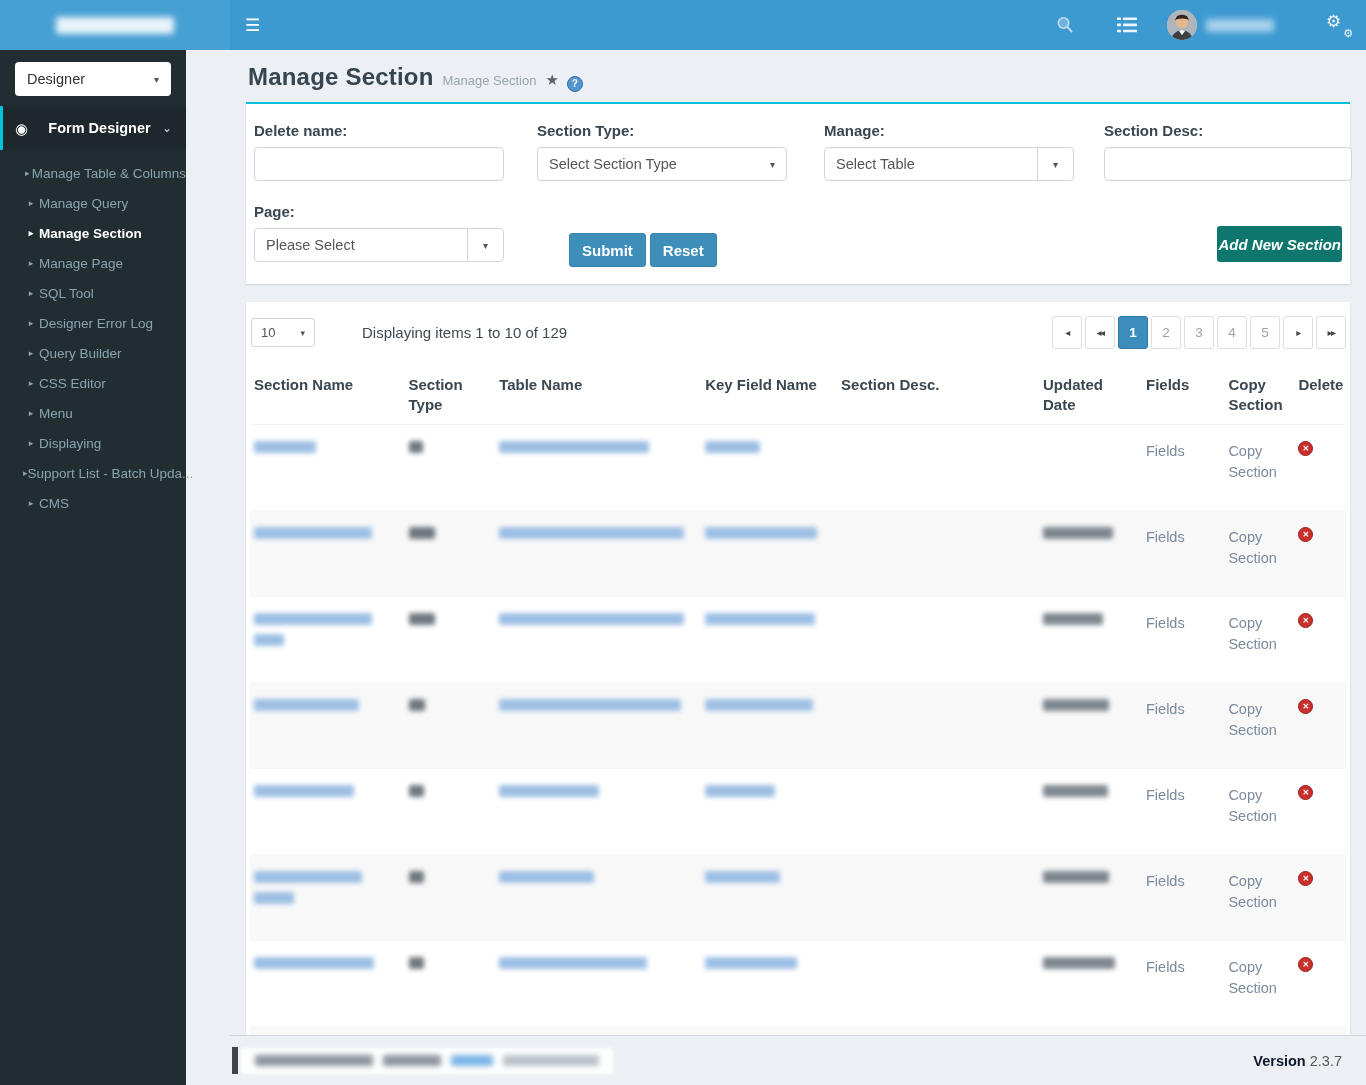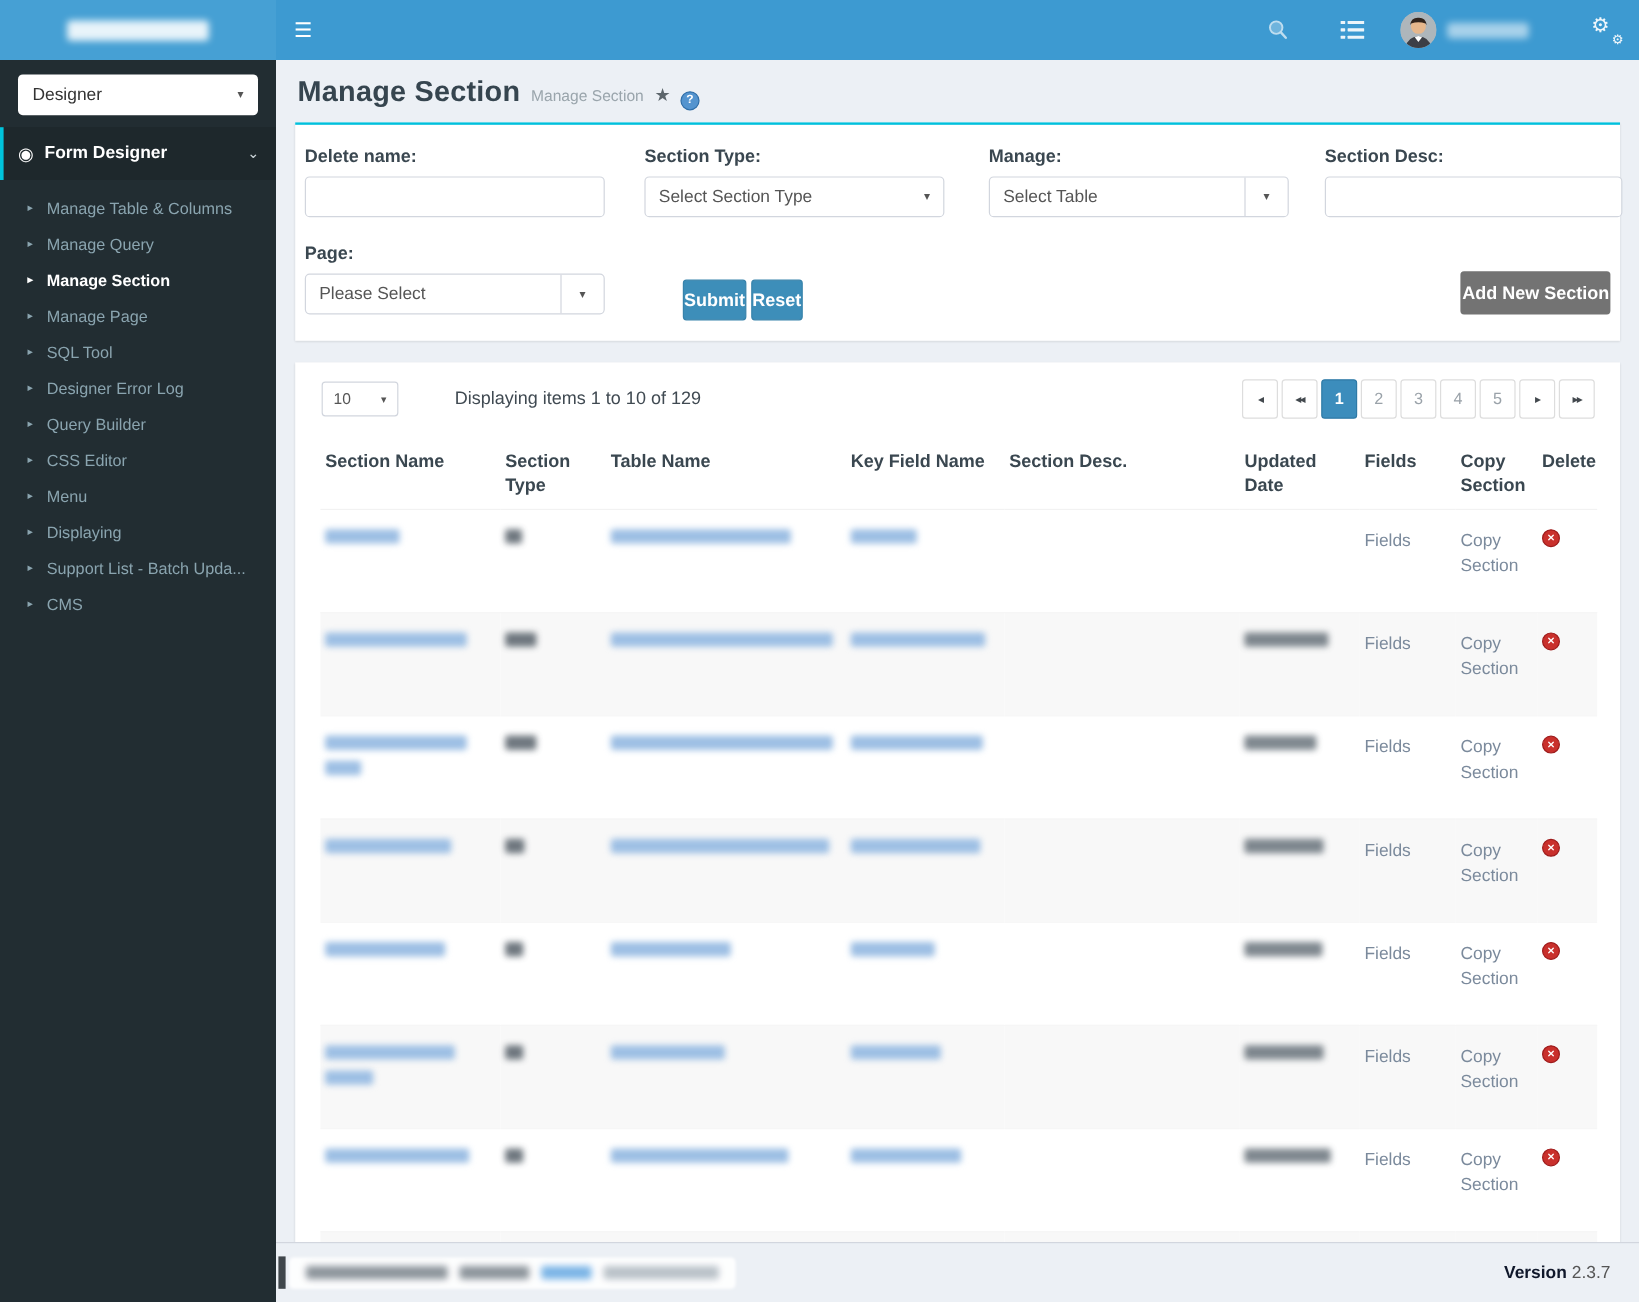"Designer" .sidebar { text-align: none -> center; width: 230px -> 186px }
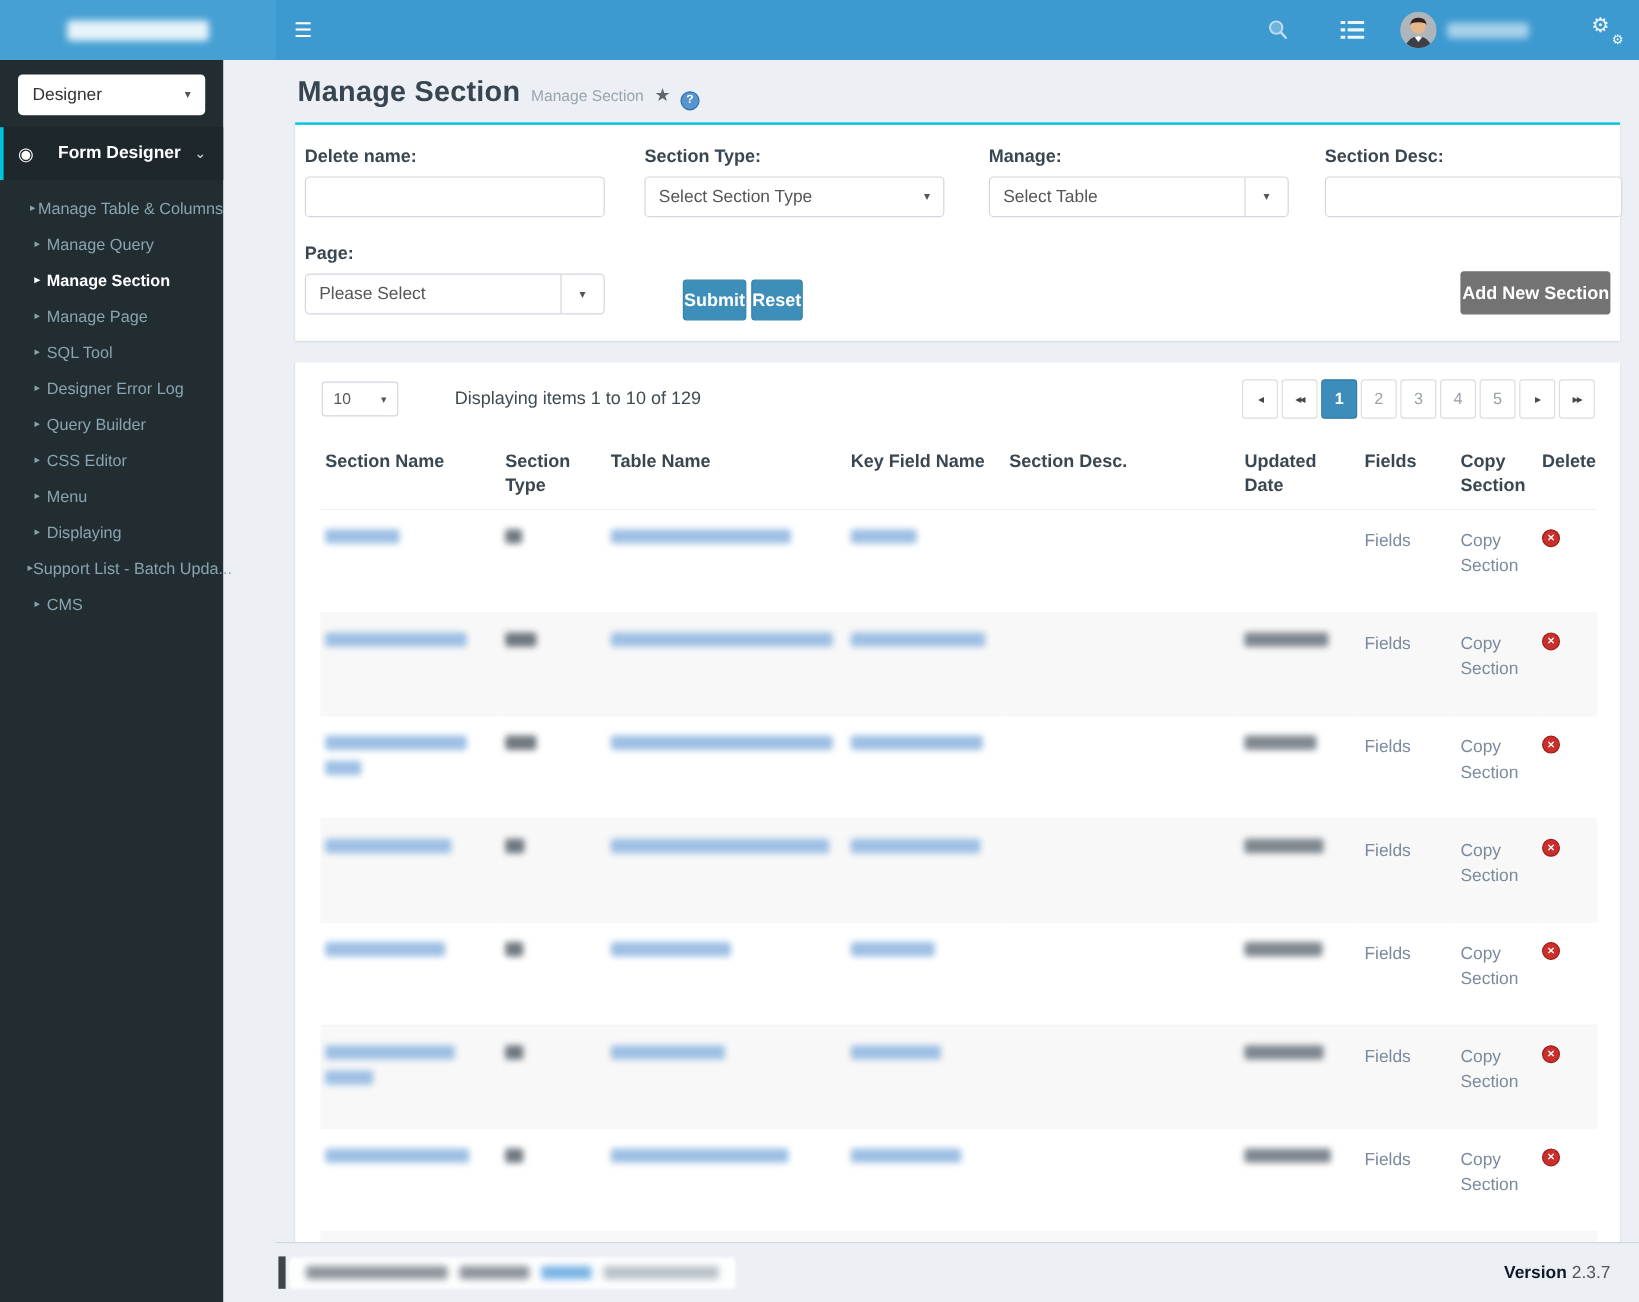"Submit" .btn-steel { padding: 0 0 -> 0 12px }
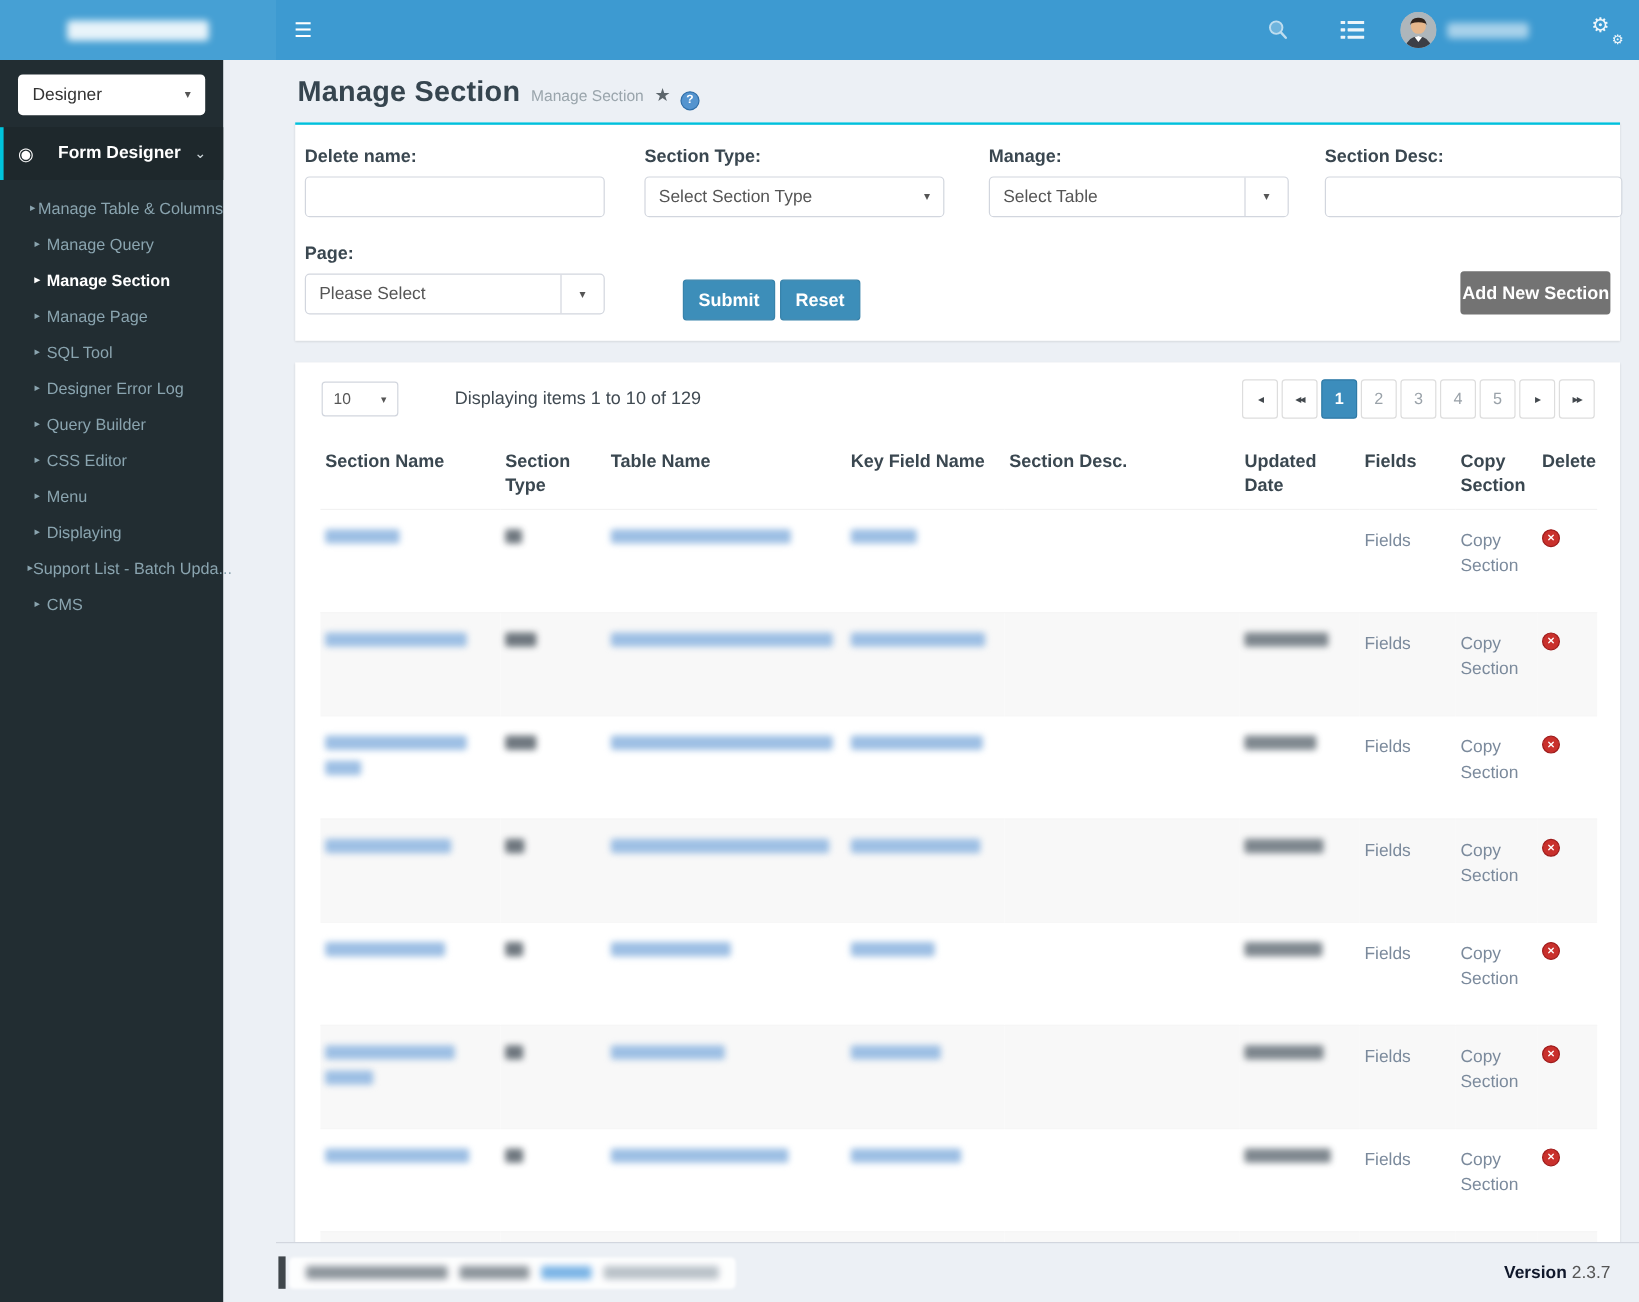"Add New Section" .btn-add { background: #737373 -> #0f766e; font-style: none -> italic }
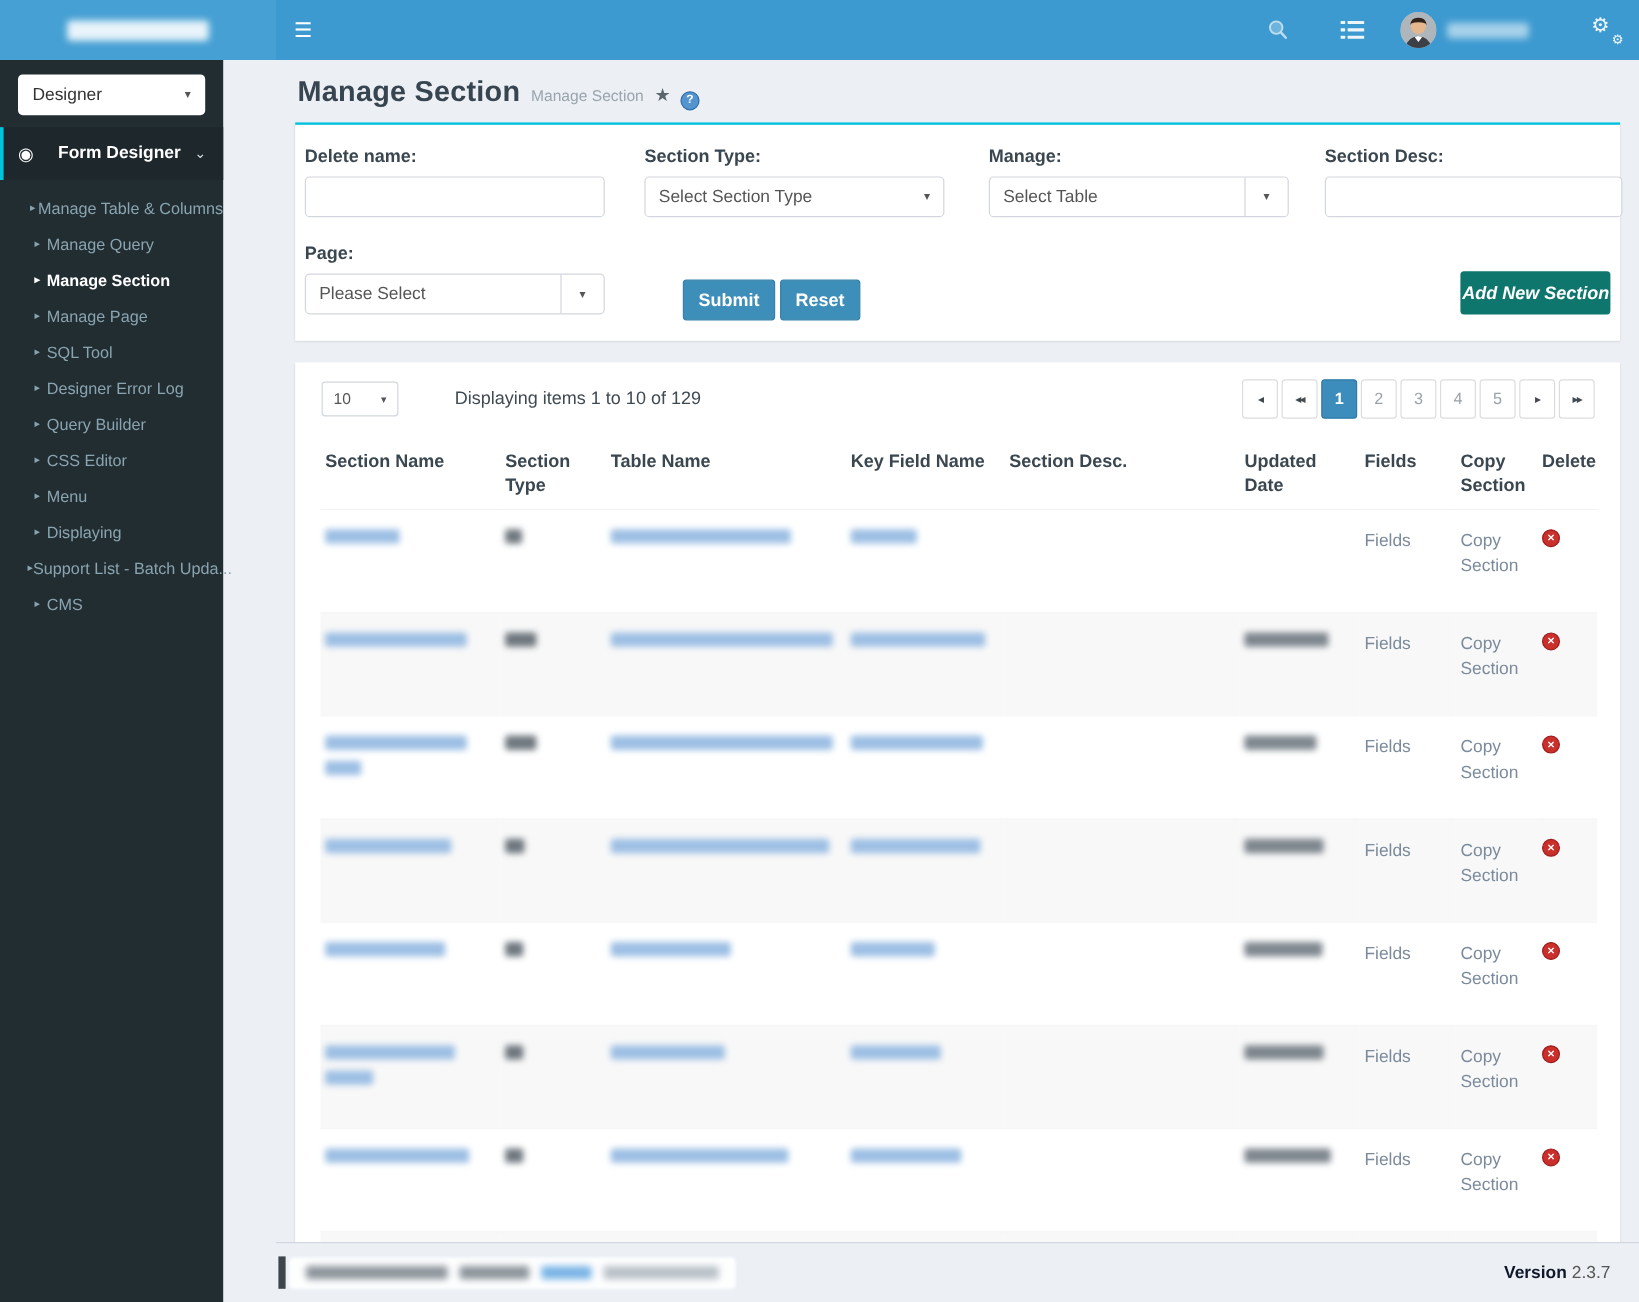"10" .table-card { padding: 14px 21px -> 14px 4px }
